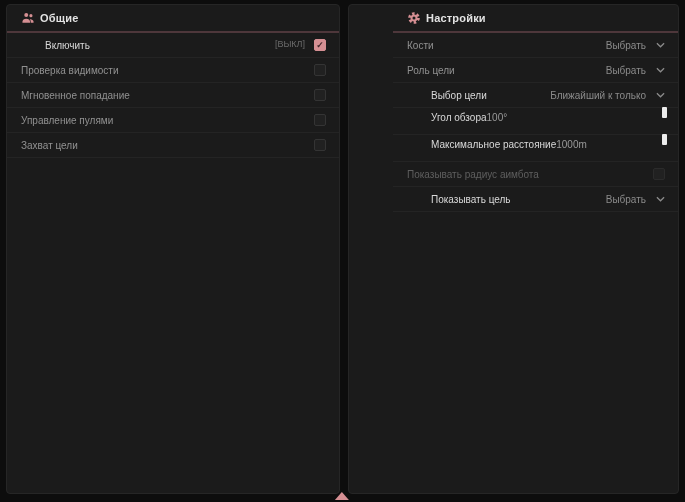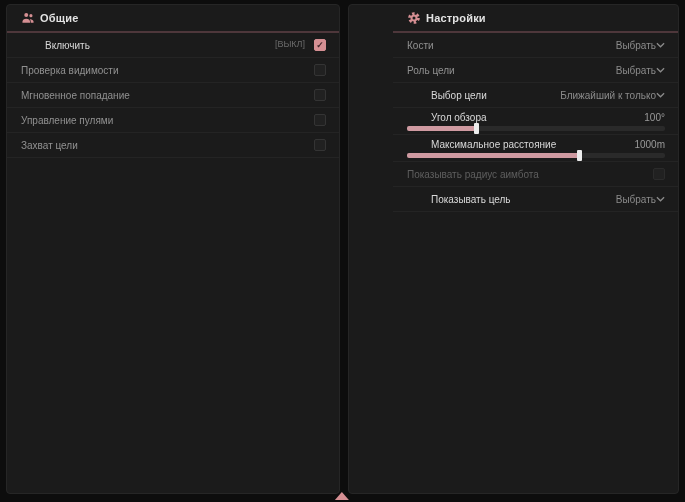"Выбрать" .dropdown { gap: none -> 10px }
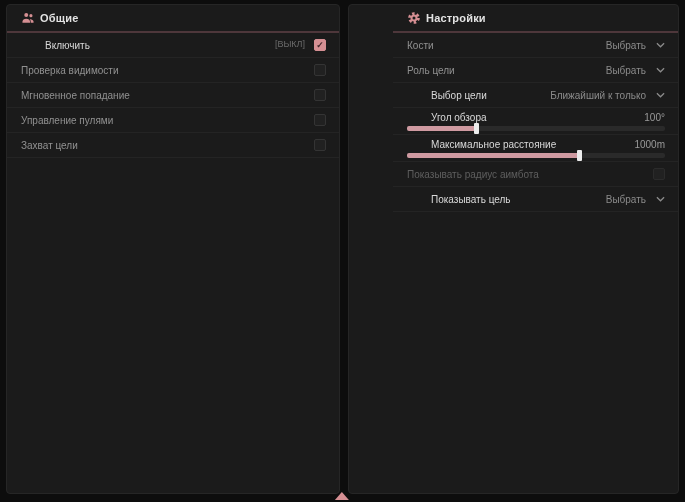"Угол обзора" .slider-row { flex-direction: column -> row }
